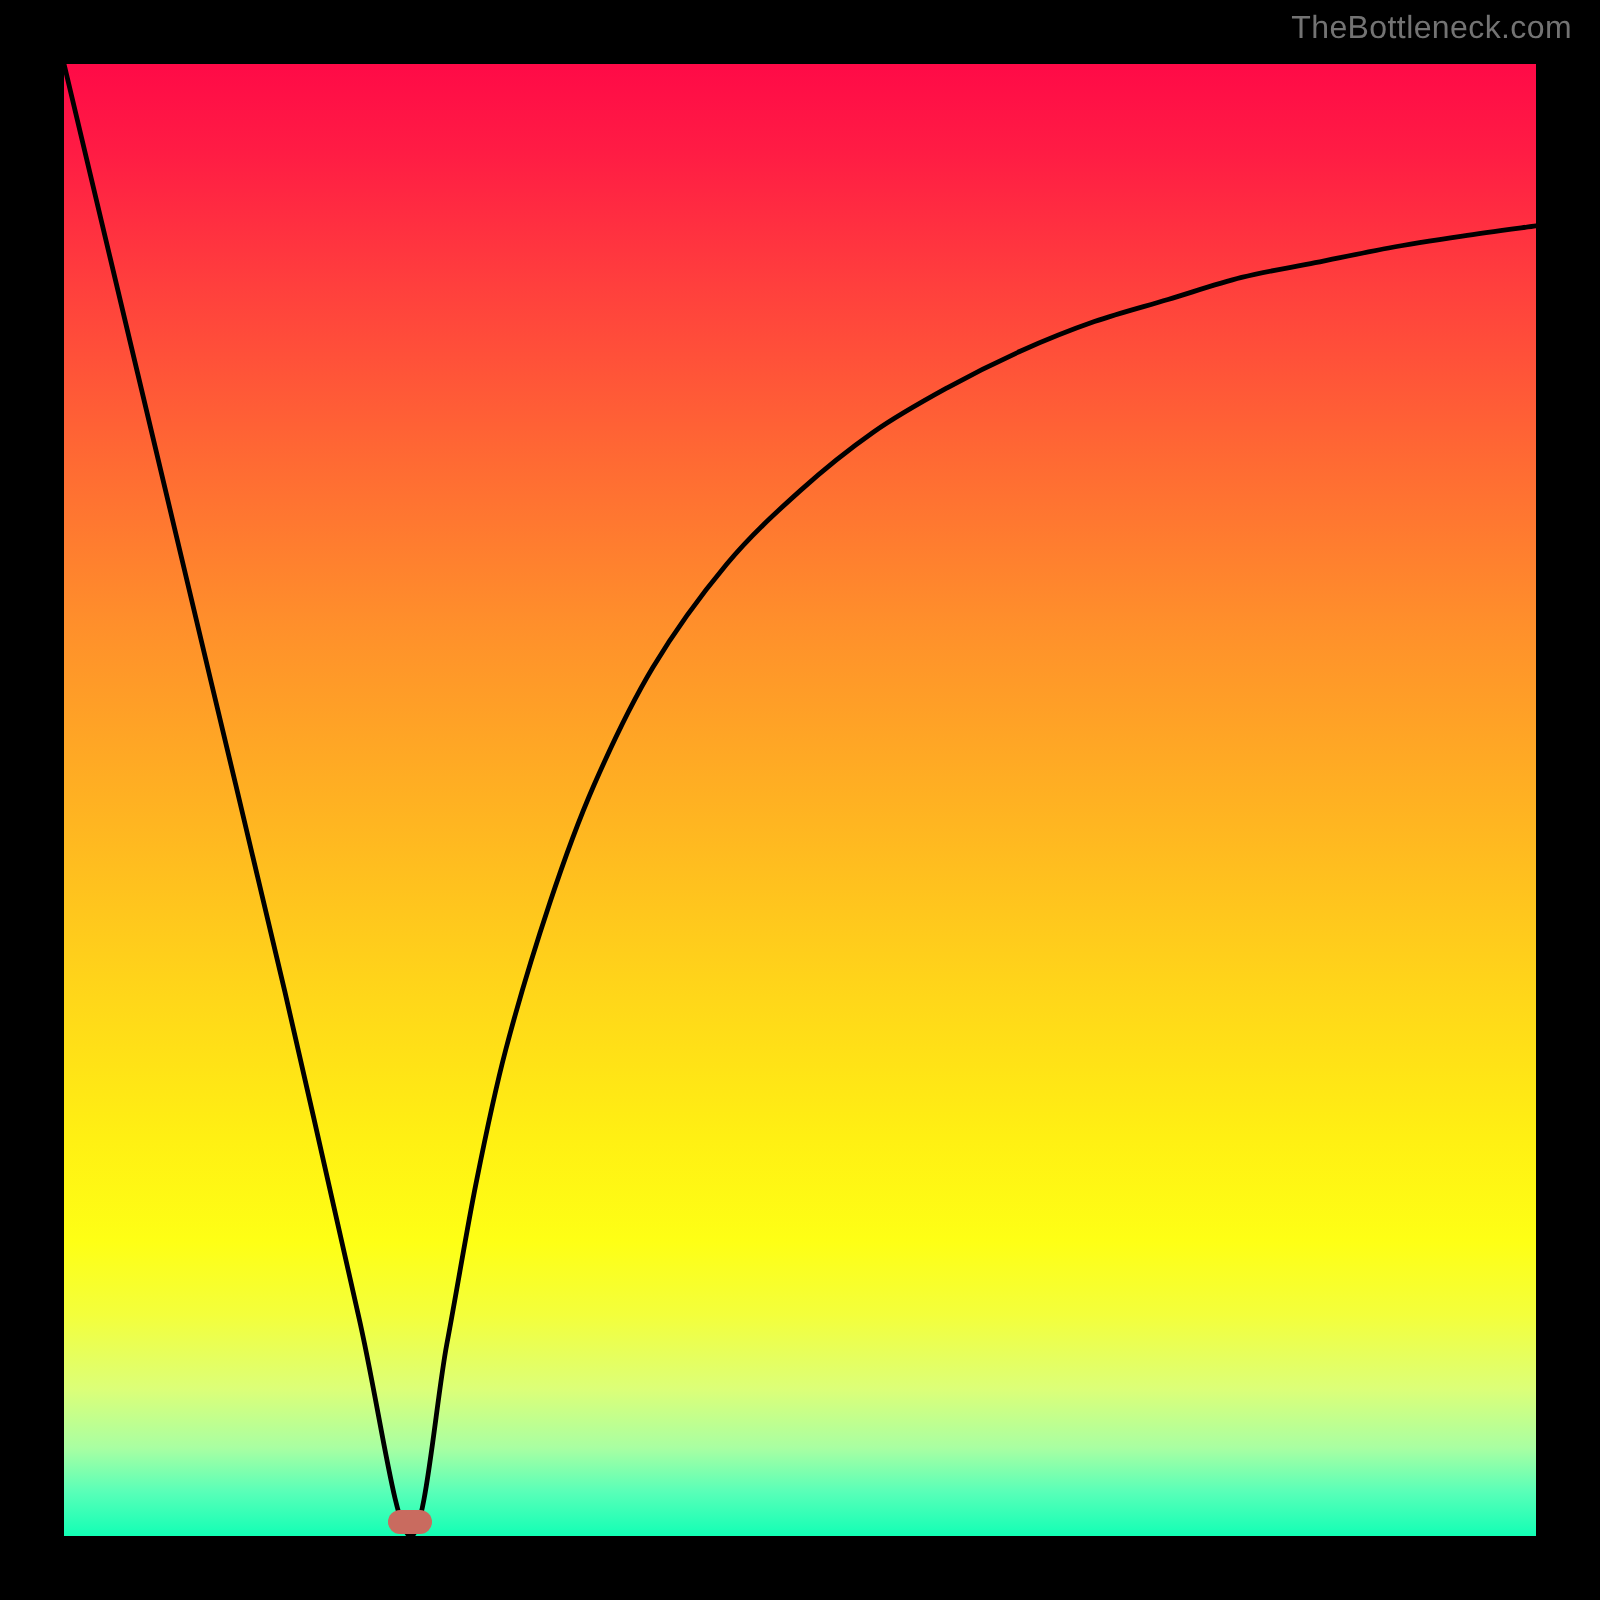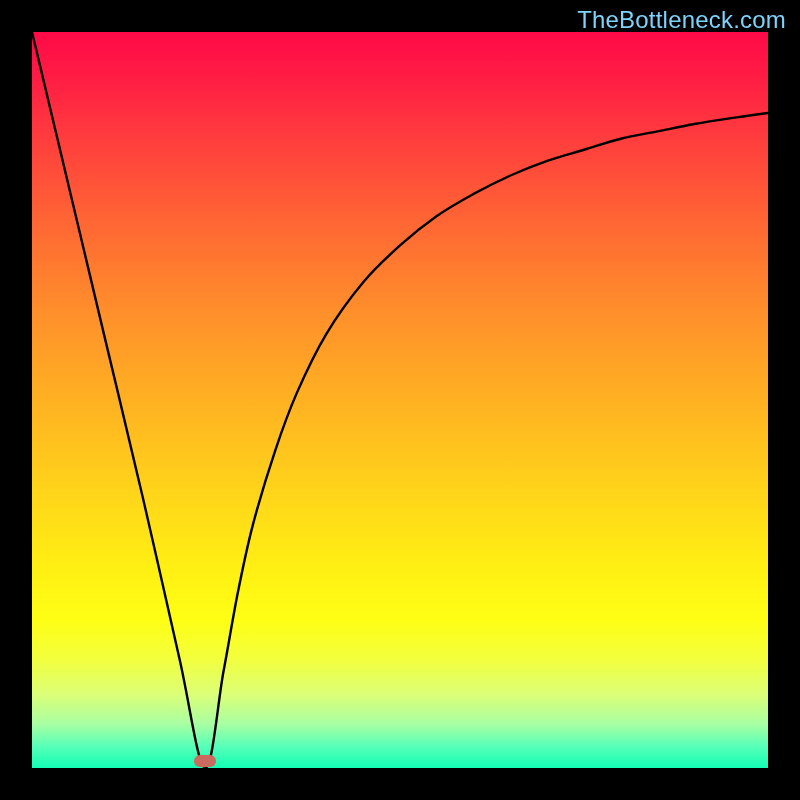"TheBottleneck.com" .watermark { color: #7dd3fc -> #737373; font-size: 24px -> 16px }
